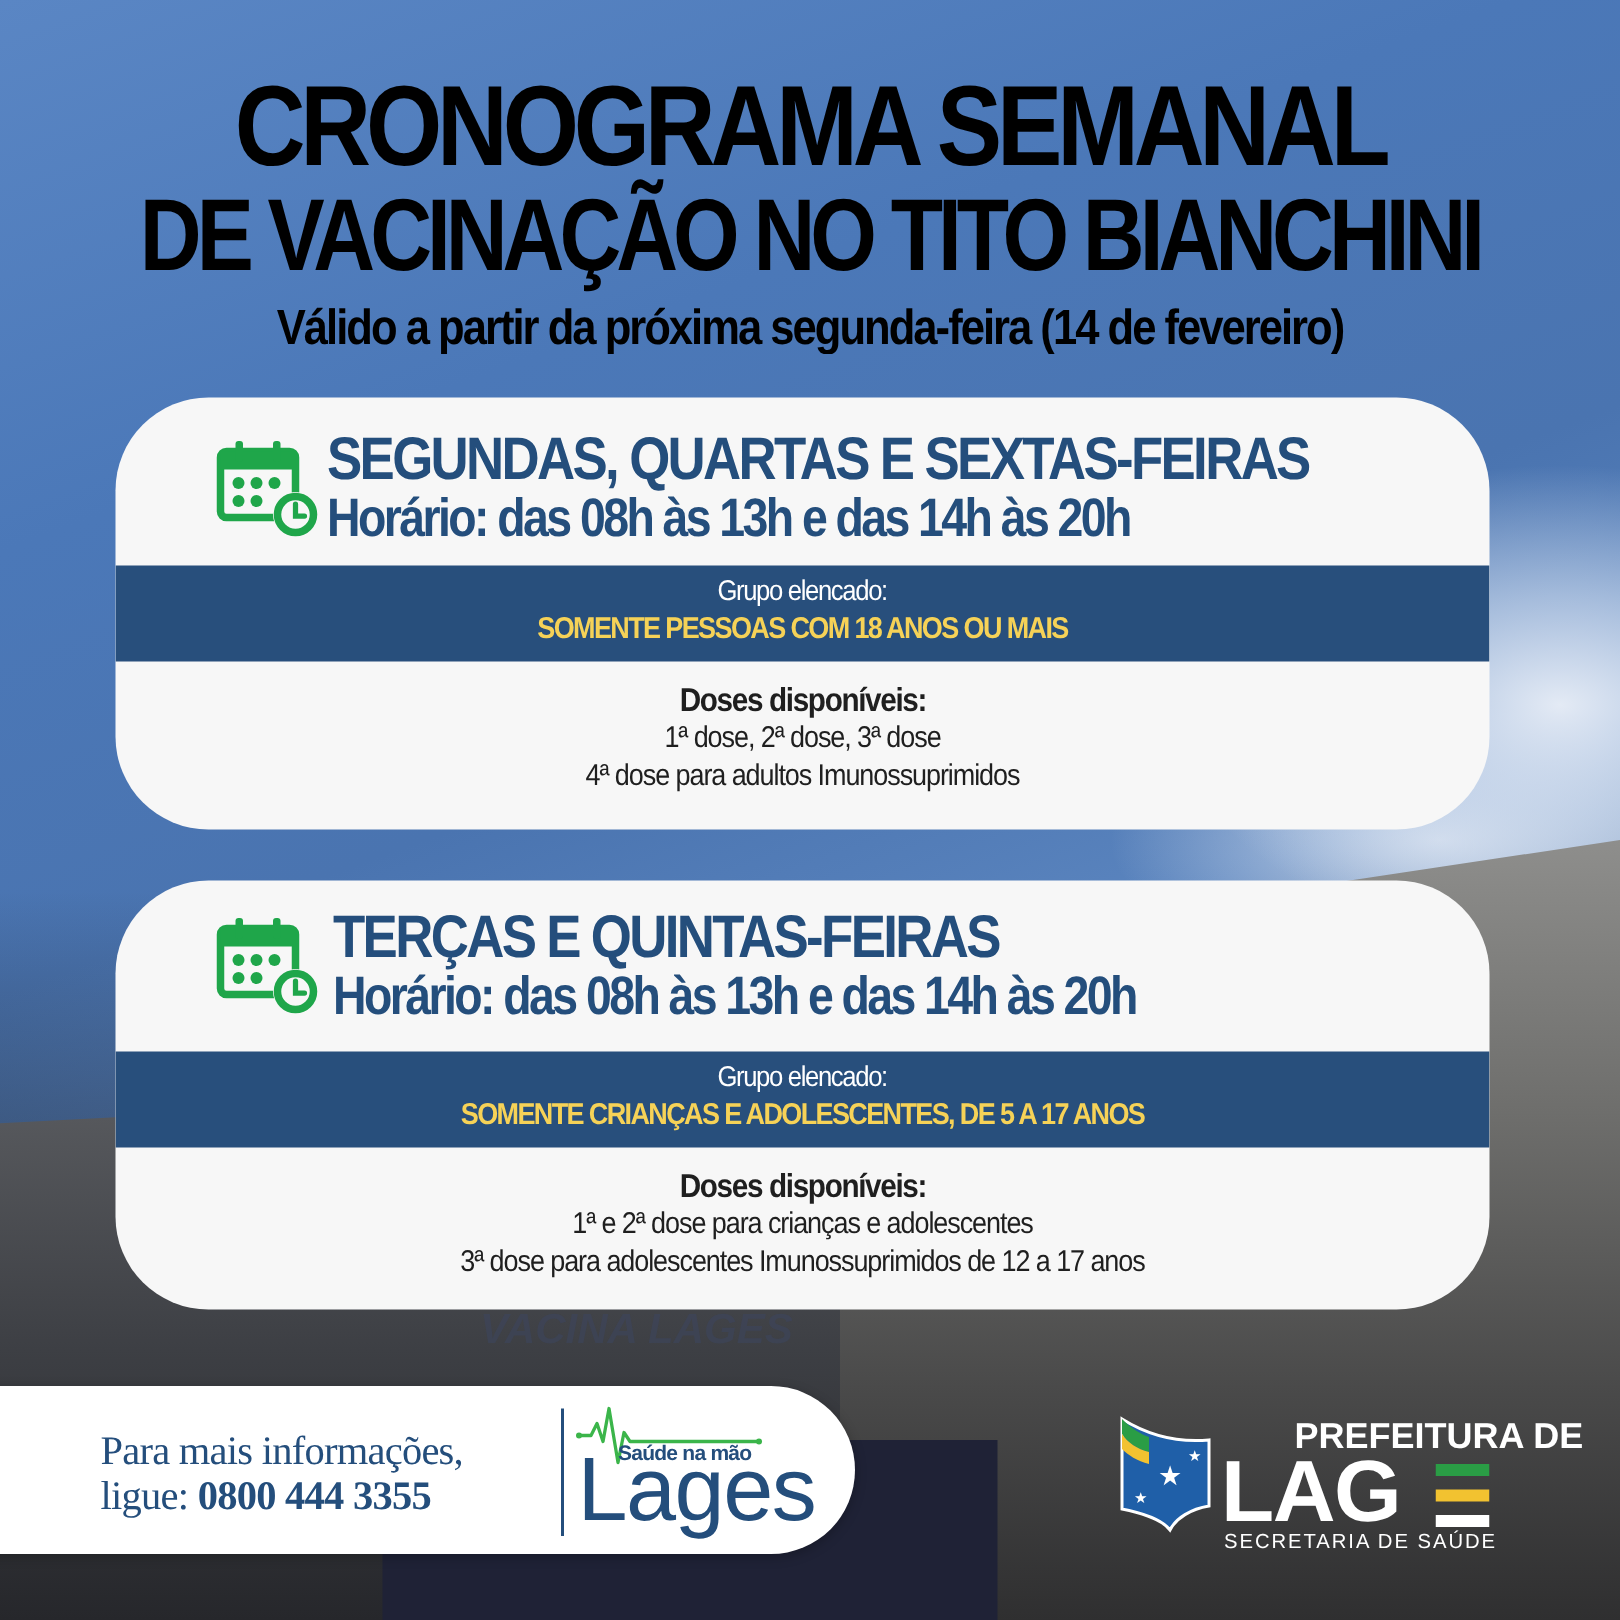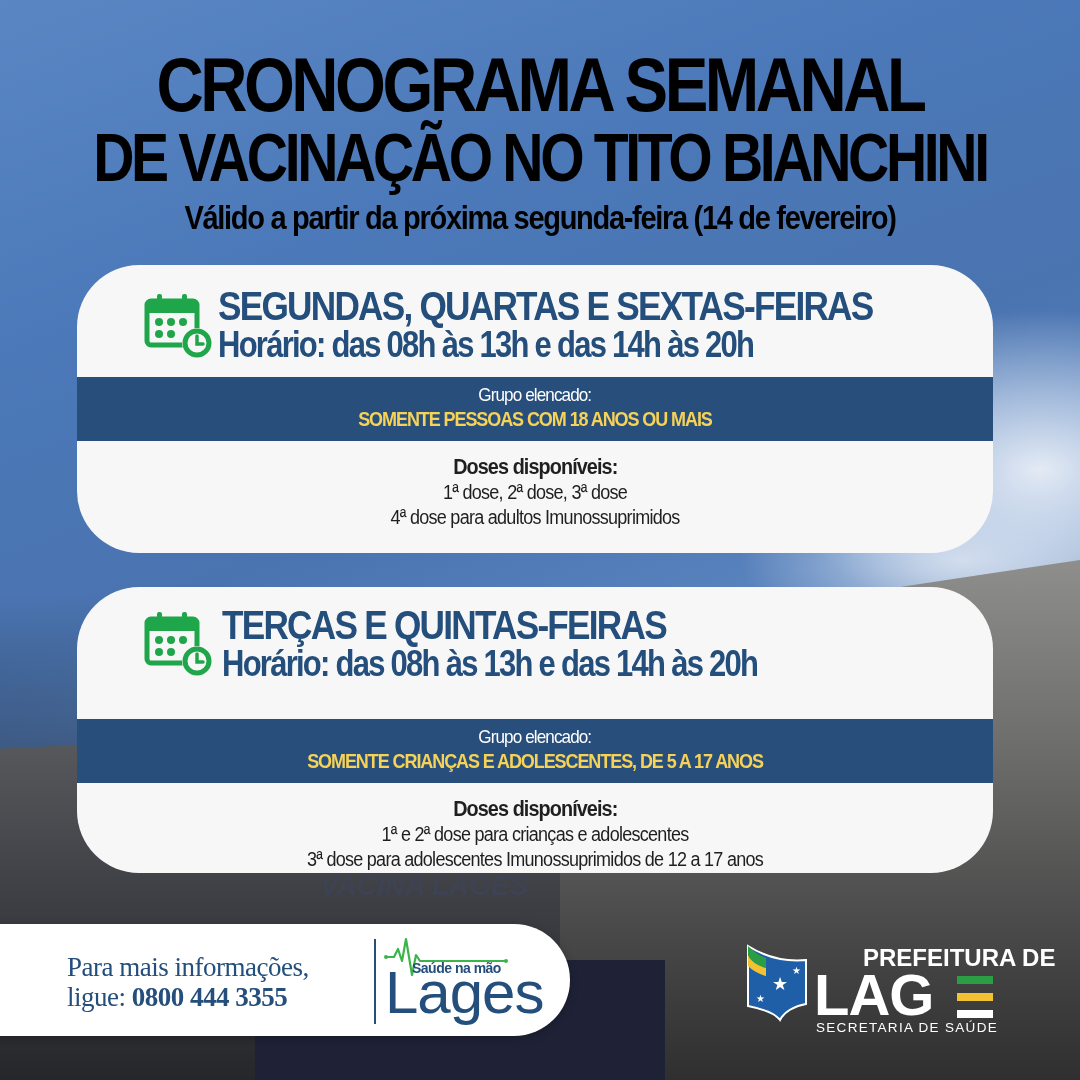"TERÇAS E QUINTAS-FEIRAS" .card.c2 .card-head { height: 132px -> 114px }
